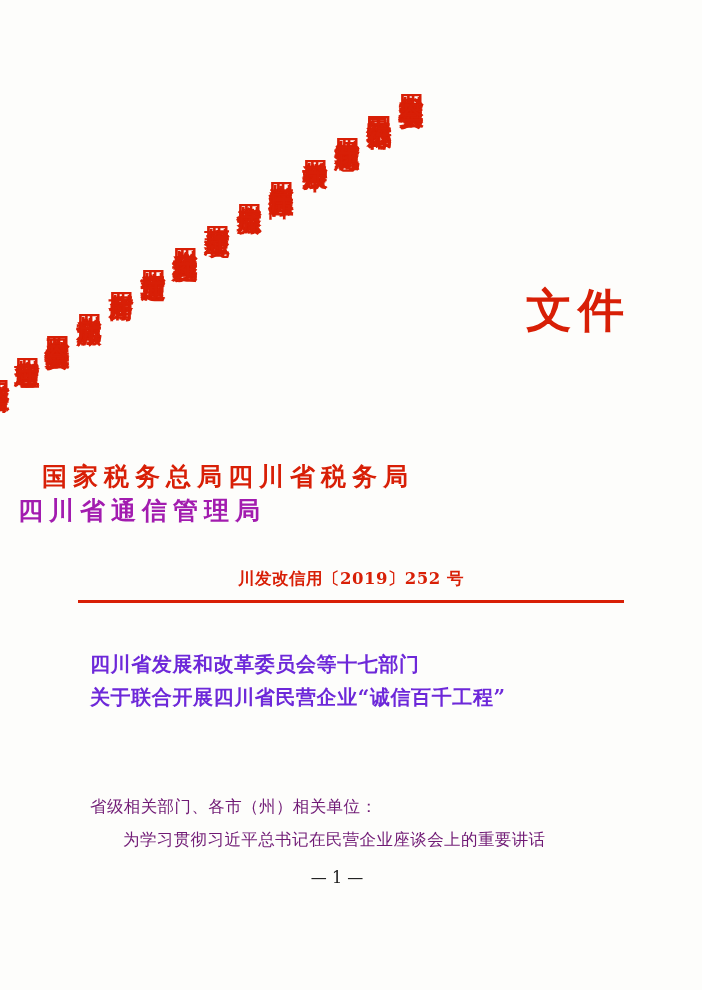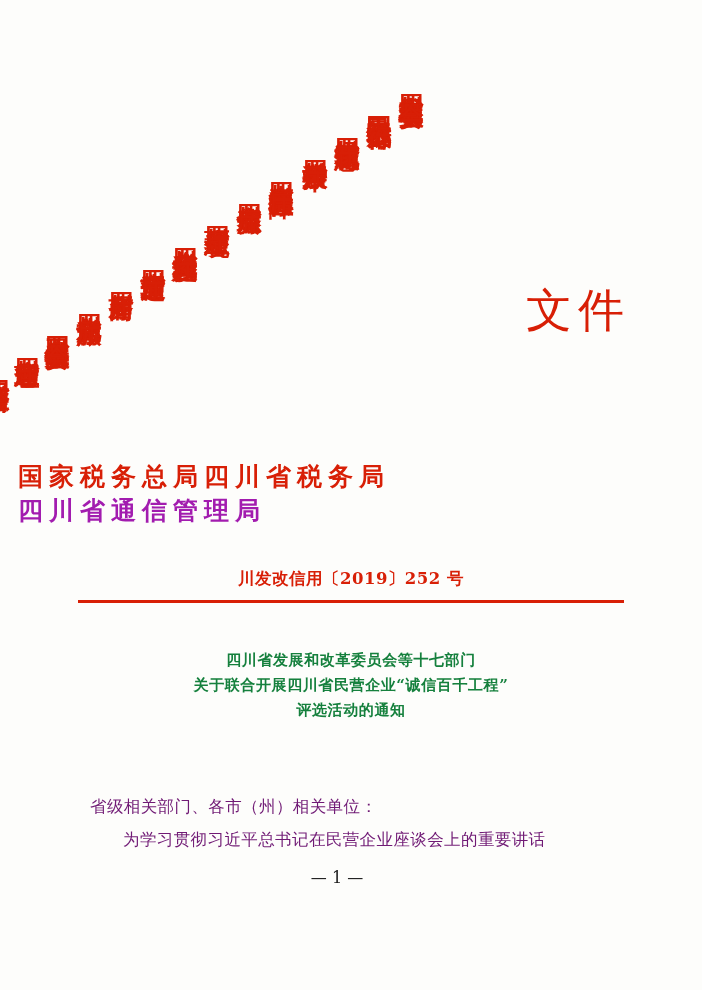"文件" .wenjian { font-weight: normal -> bold }
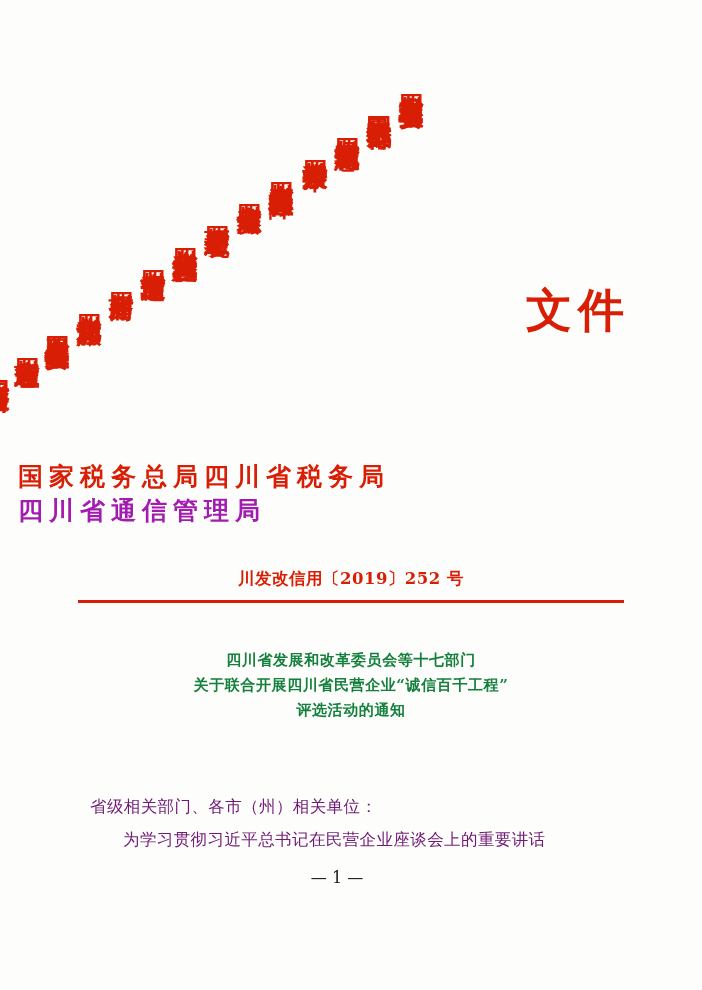"国家税务总局四川省税务局" div { text-align: none -> center }
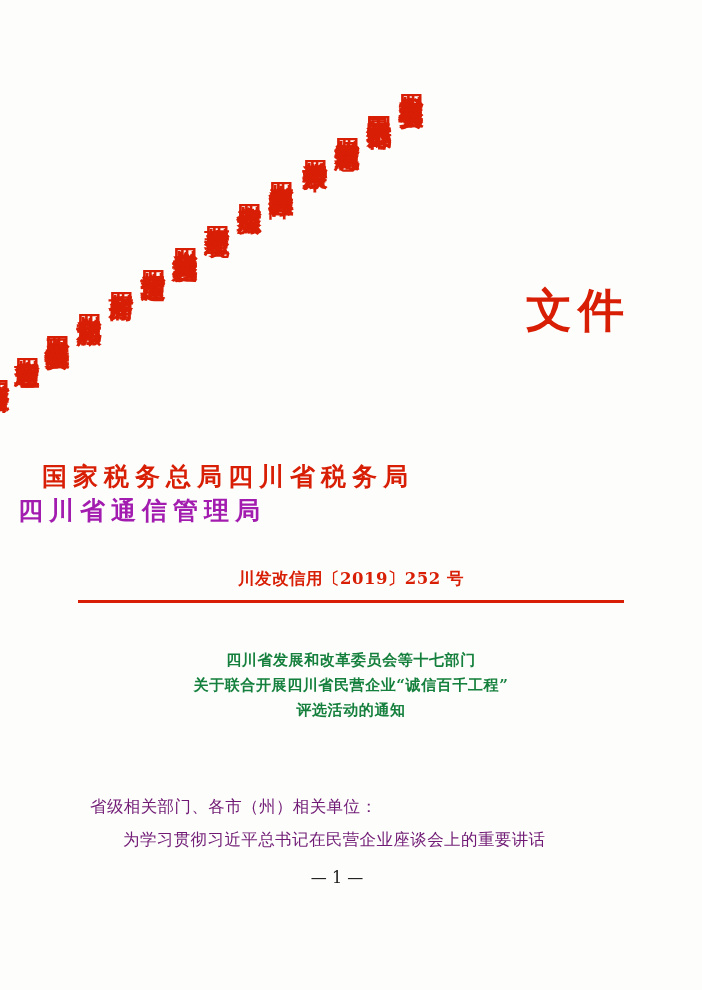"四川省发展和改革委员会等十七部门" .title { color: #15803d -> #6d28d9; font-size: 15px -> 20px; text-align: center -> none }
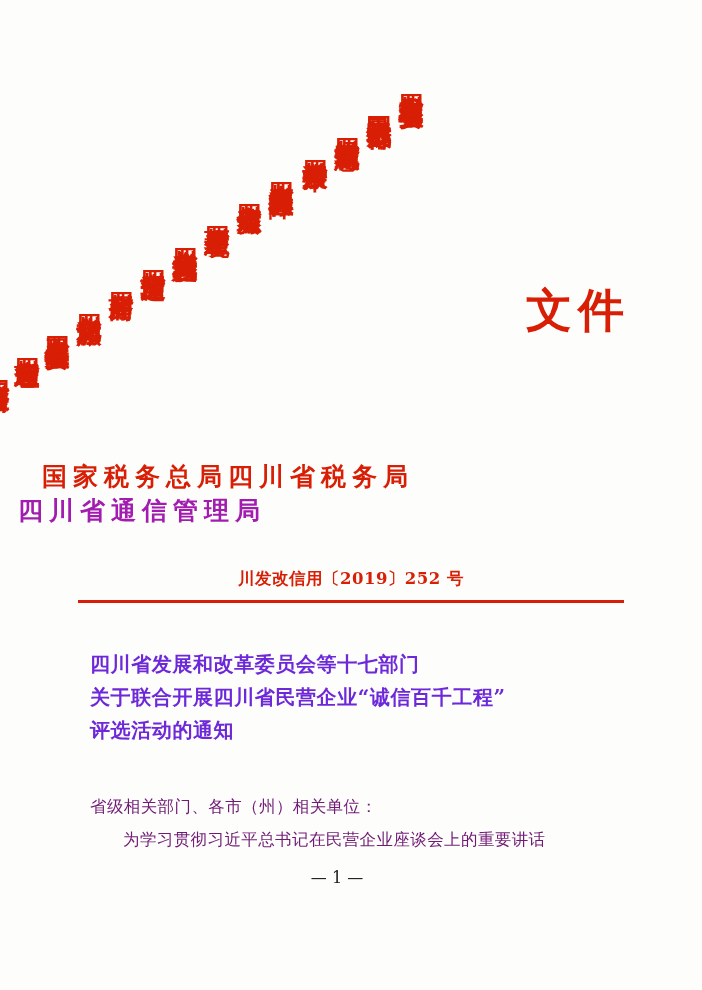"评选活动的通知" span.title-line { html: <span>评选活动的通知</span> -> none }
